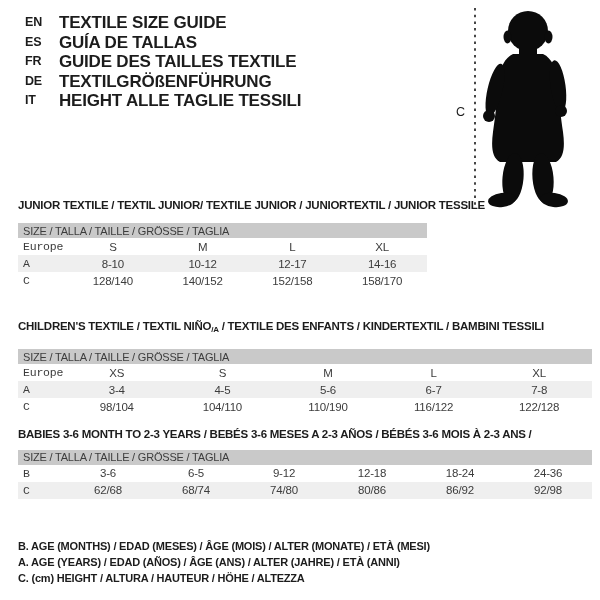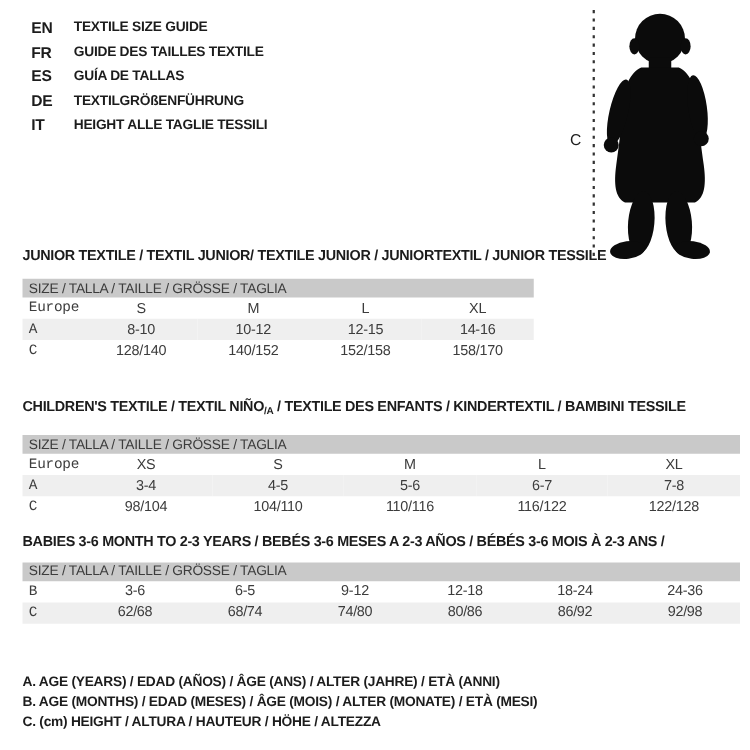"TEXTILE SIZE GUIDE" .lang-title { font-size: 11px -> 17px }
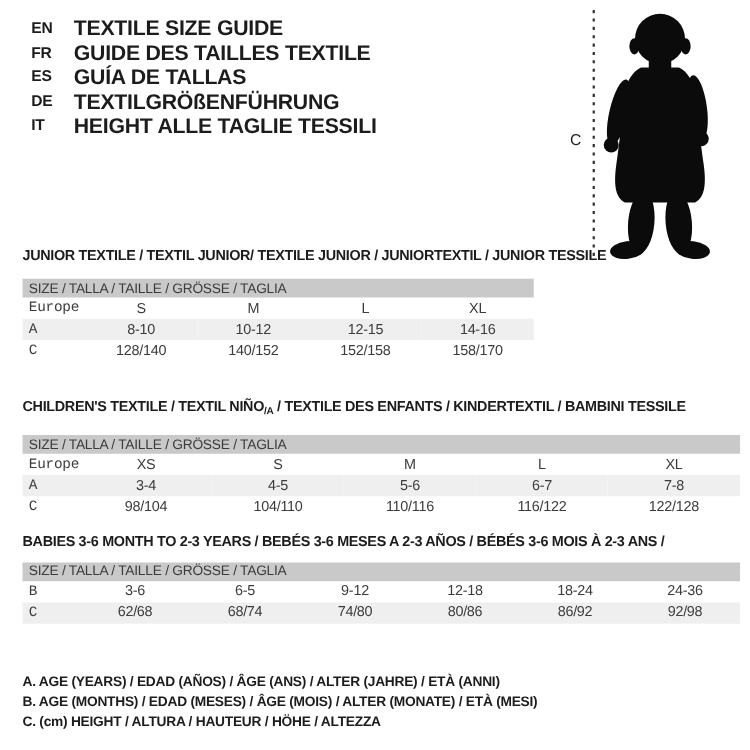"FR" div.lang-row { order: before "ES" -> after "ES" }
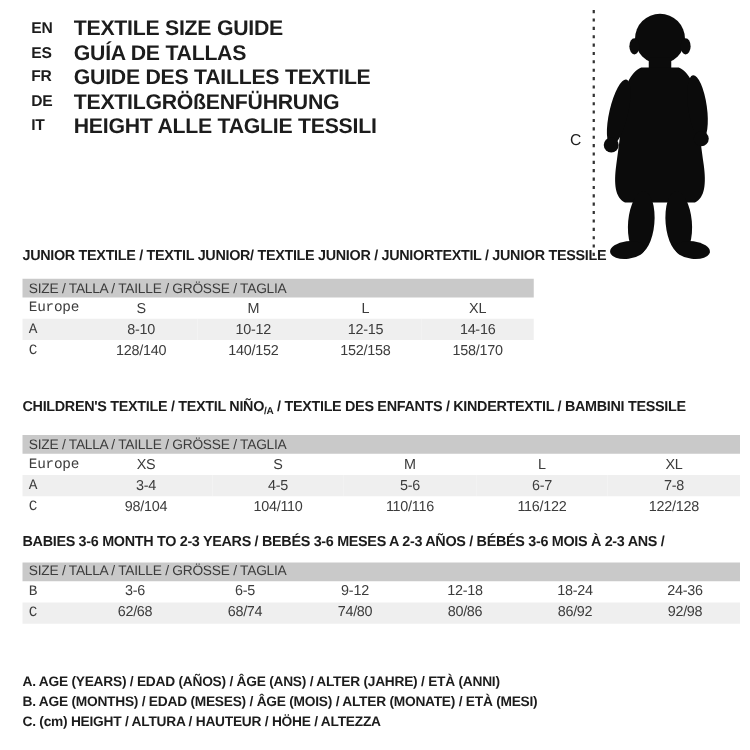"12-15" td { text: 12-15 -> 12-17 }
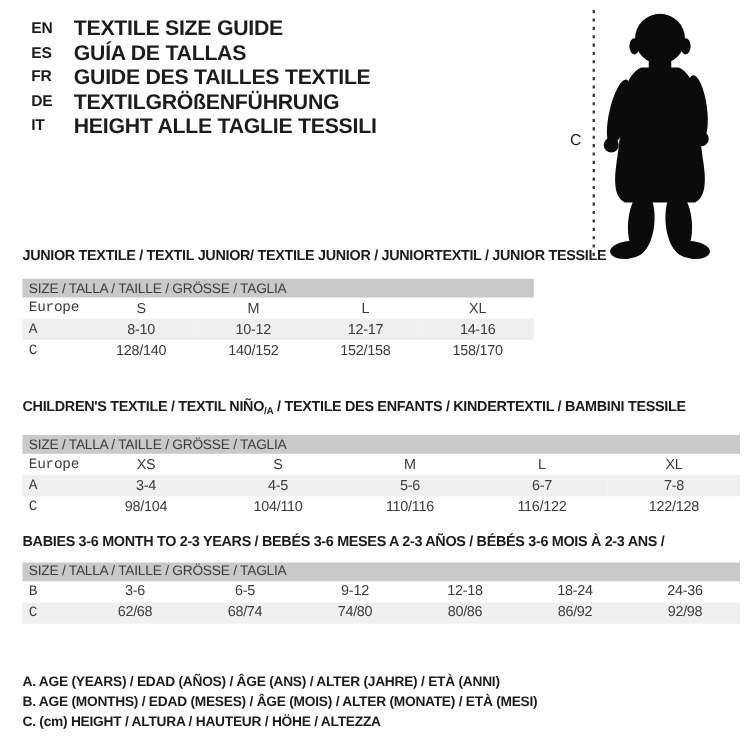"/ TEXTILE DES ENFANTS /" span { text: TESSILE -> TESSILI }
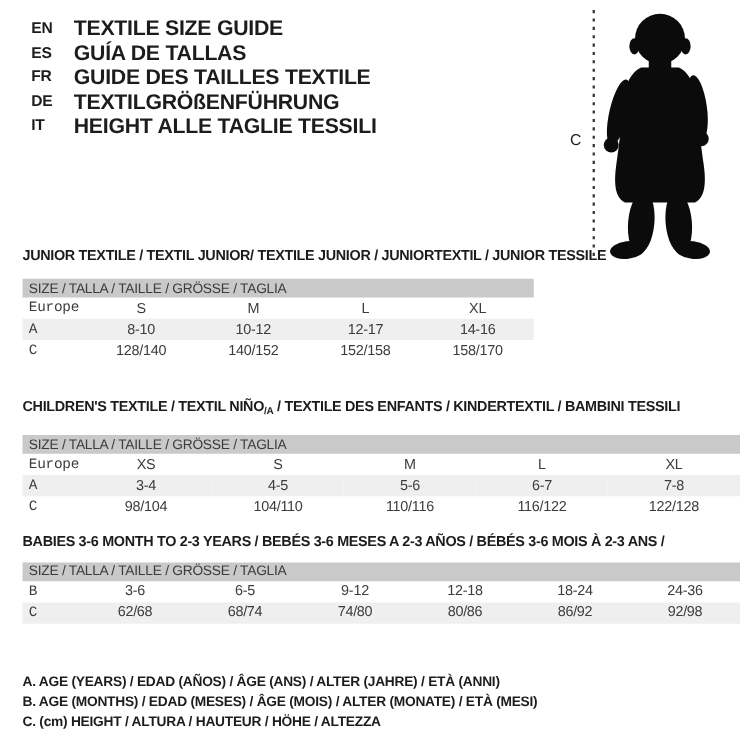"110/116" td { text: 110/116 -> 110/190 }
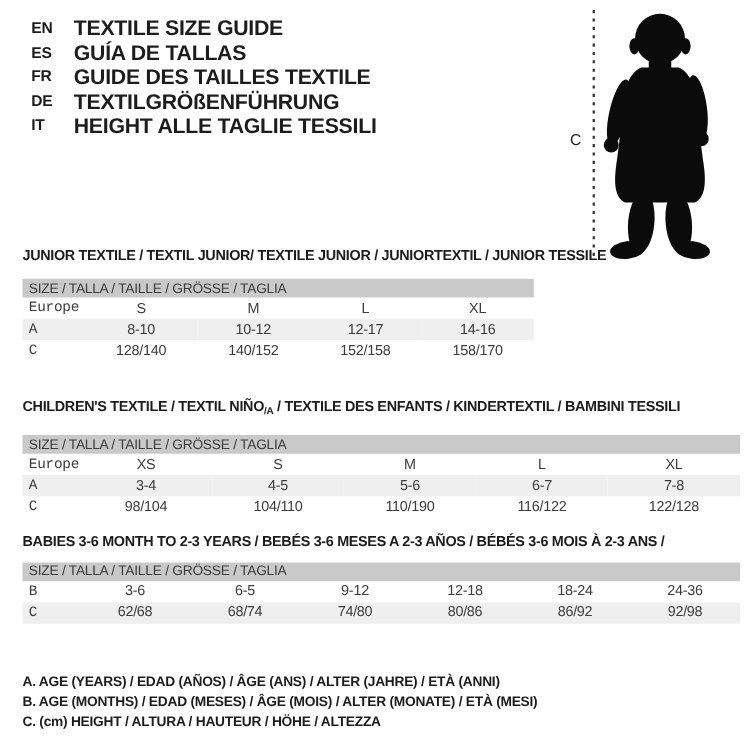"A. AGE (YEARS) / EDAD" div.footnote { order: before "B. AGE (MONTHS) / EDAD" -> after "B. AGE (MONTHS) / EDAD" }
